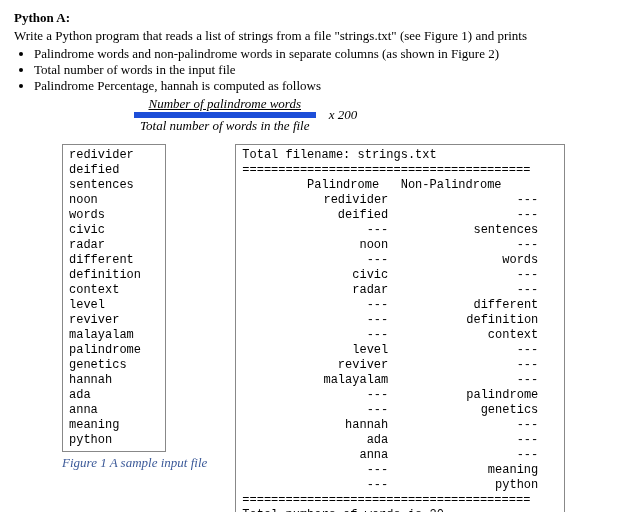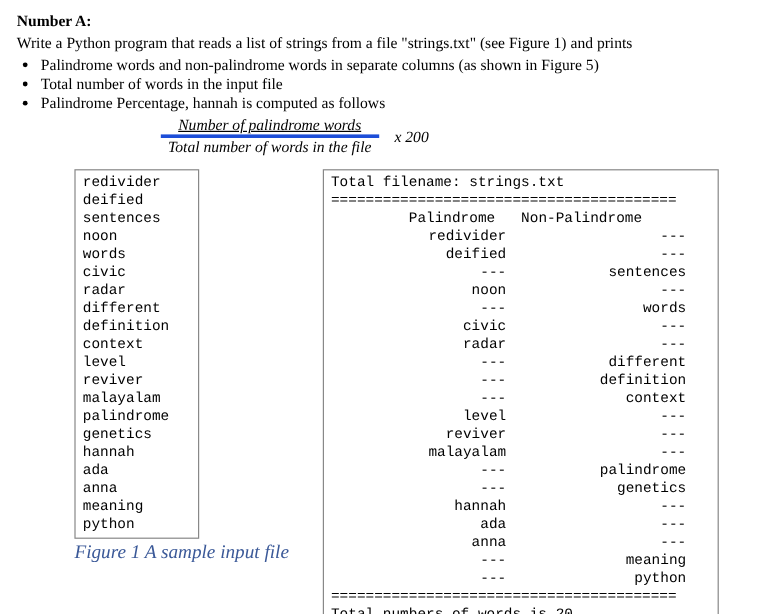"Number A:" div.title { text: Number -> Python }
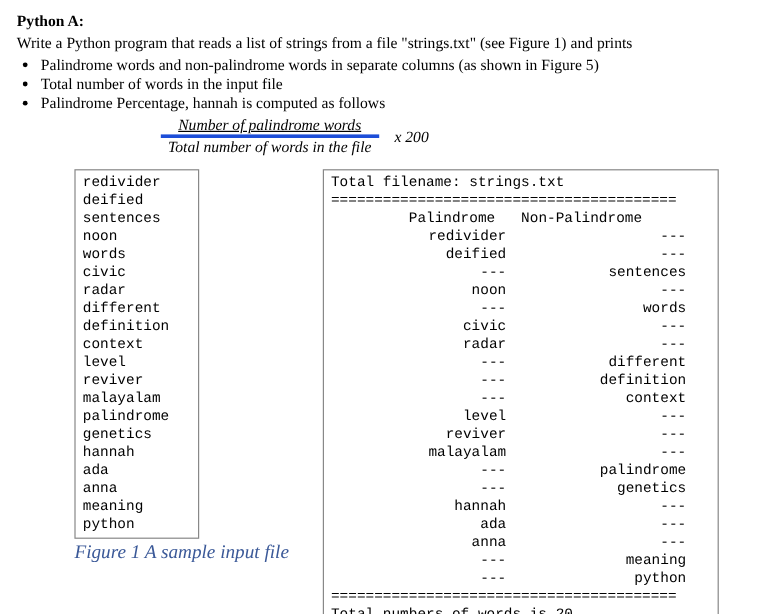"Palindrome words and non-palindrome" li { text: 5 -> 2 }
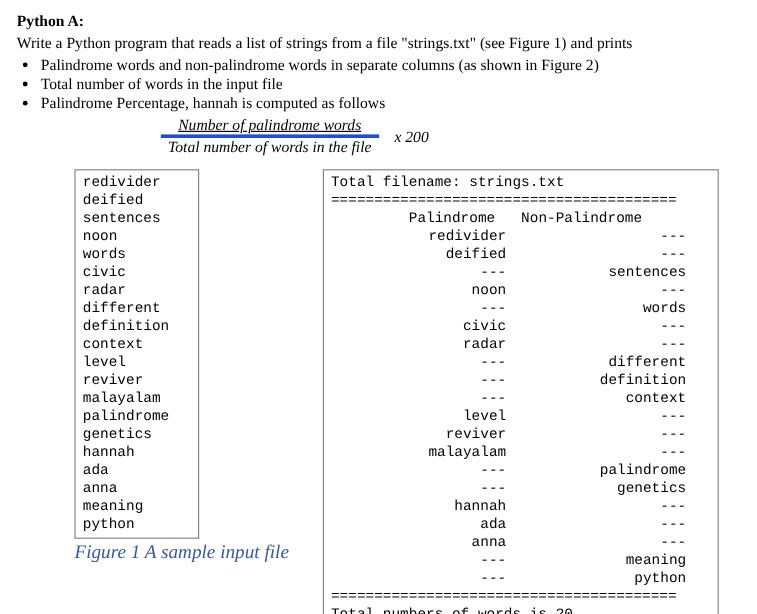"Number of palindrome words" .frac .num-nodeco { border-bottom: 3px solid #1d4ed8 -> 6px solid #1d4ed8 }
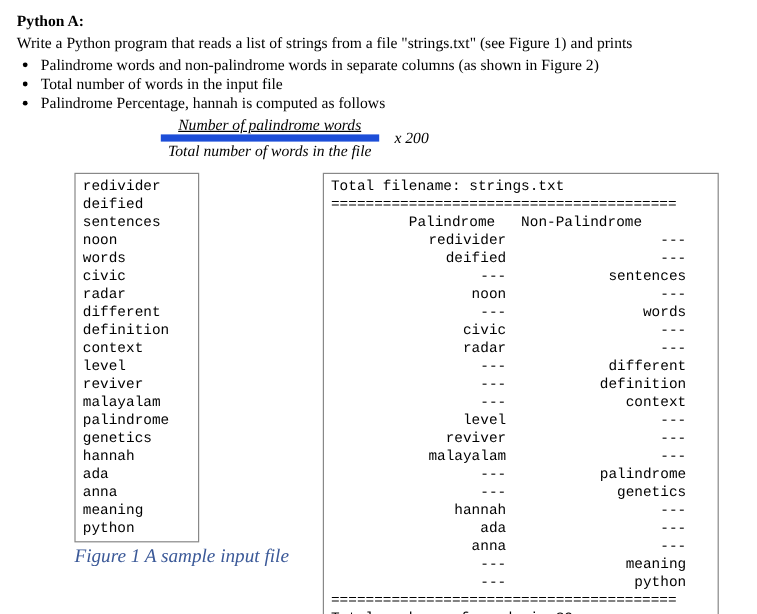"Figure 1 A sample input" .caption { font-size: 16px -> 13px }
